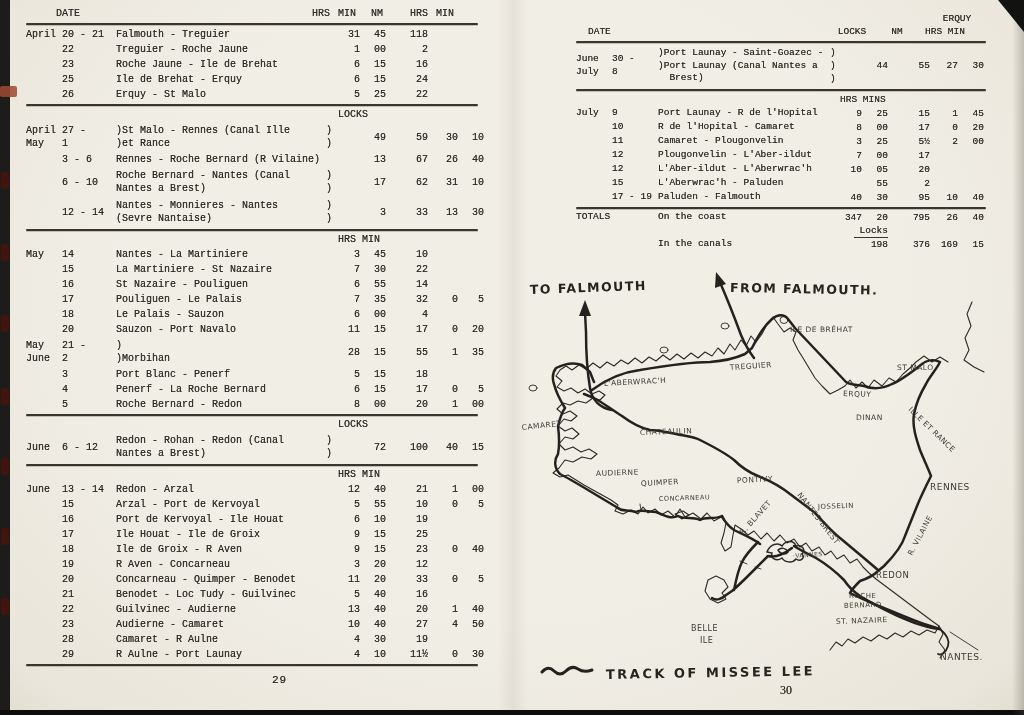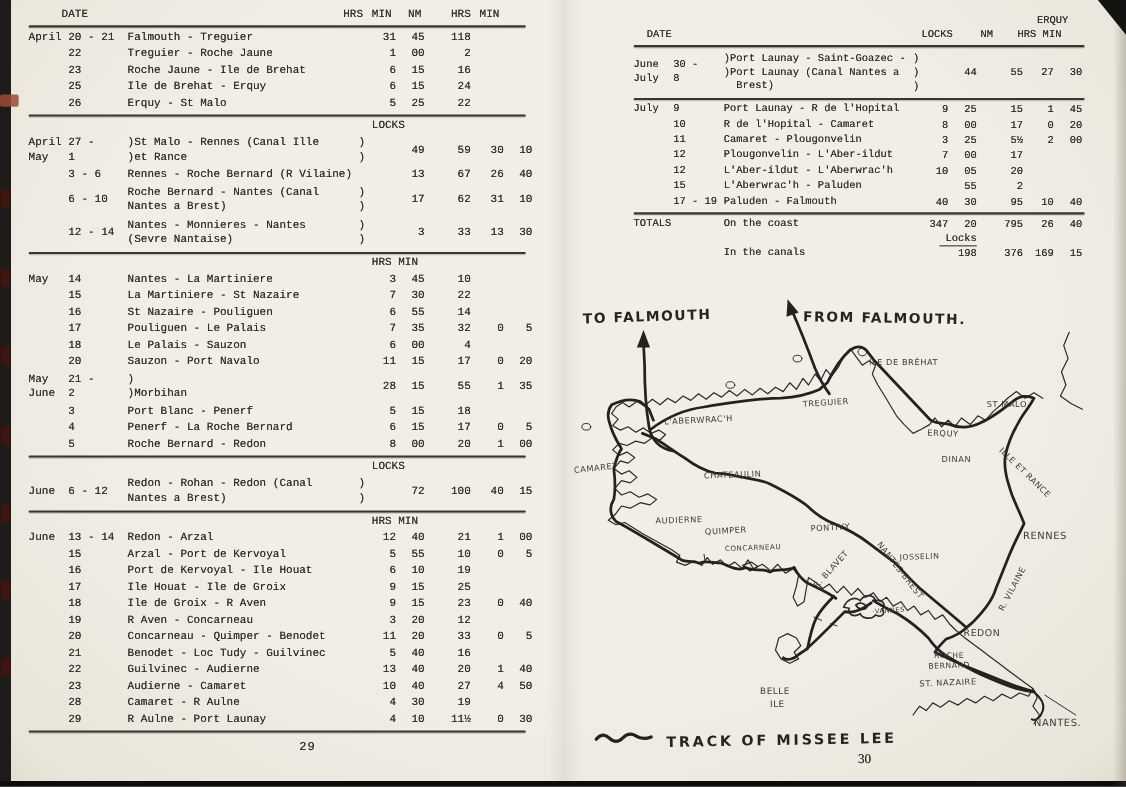"HRS MINS" div.tsub { html: none -> <div><span>HRS MINS</span></div> }
